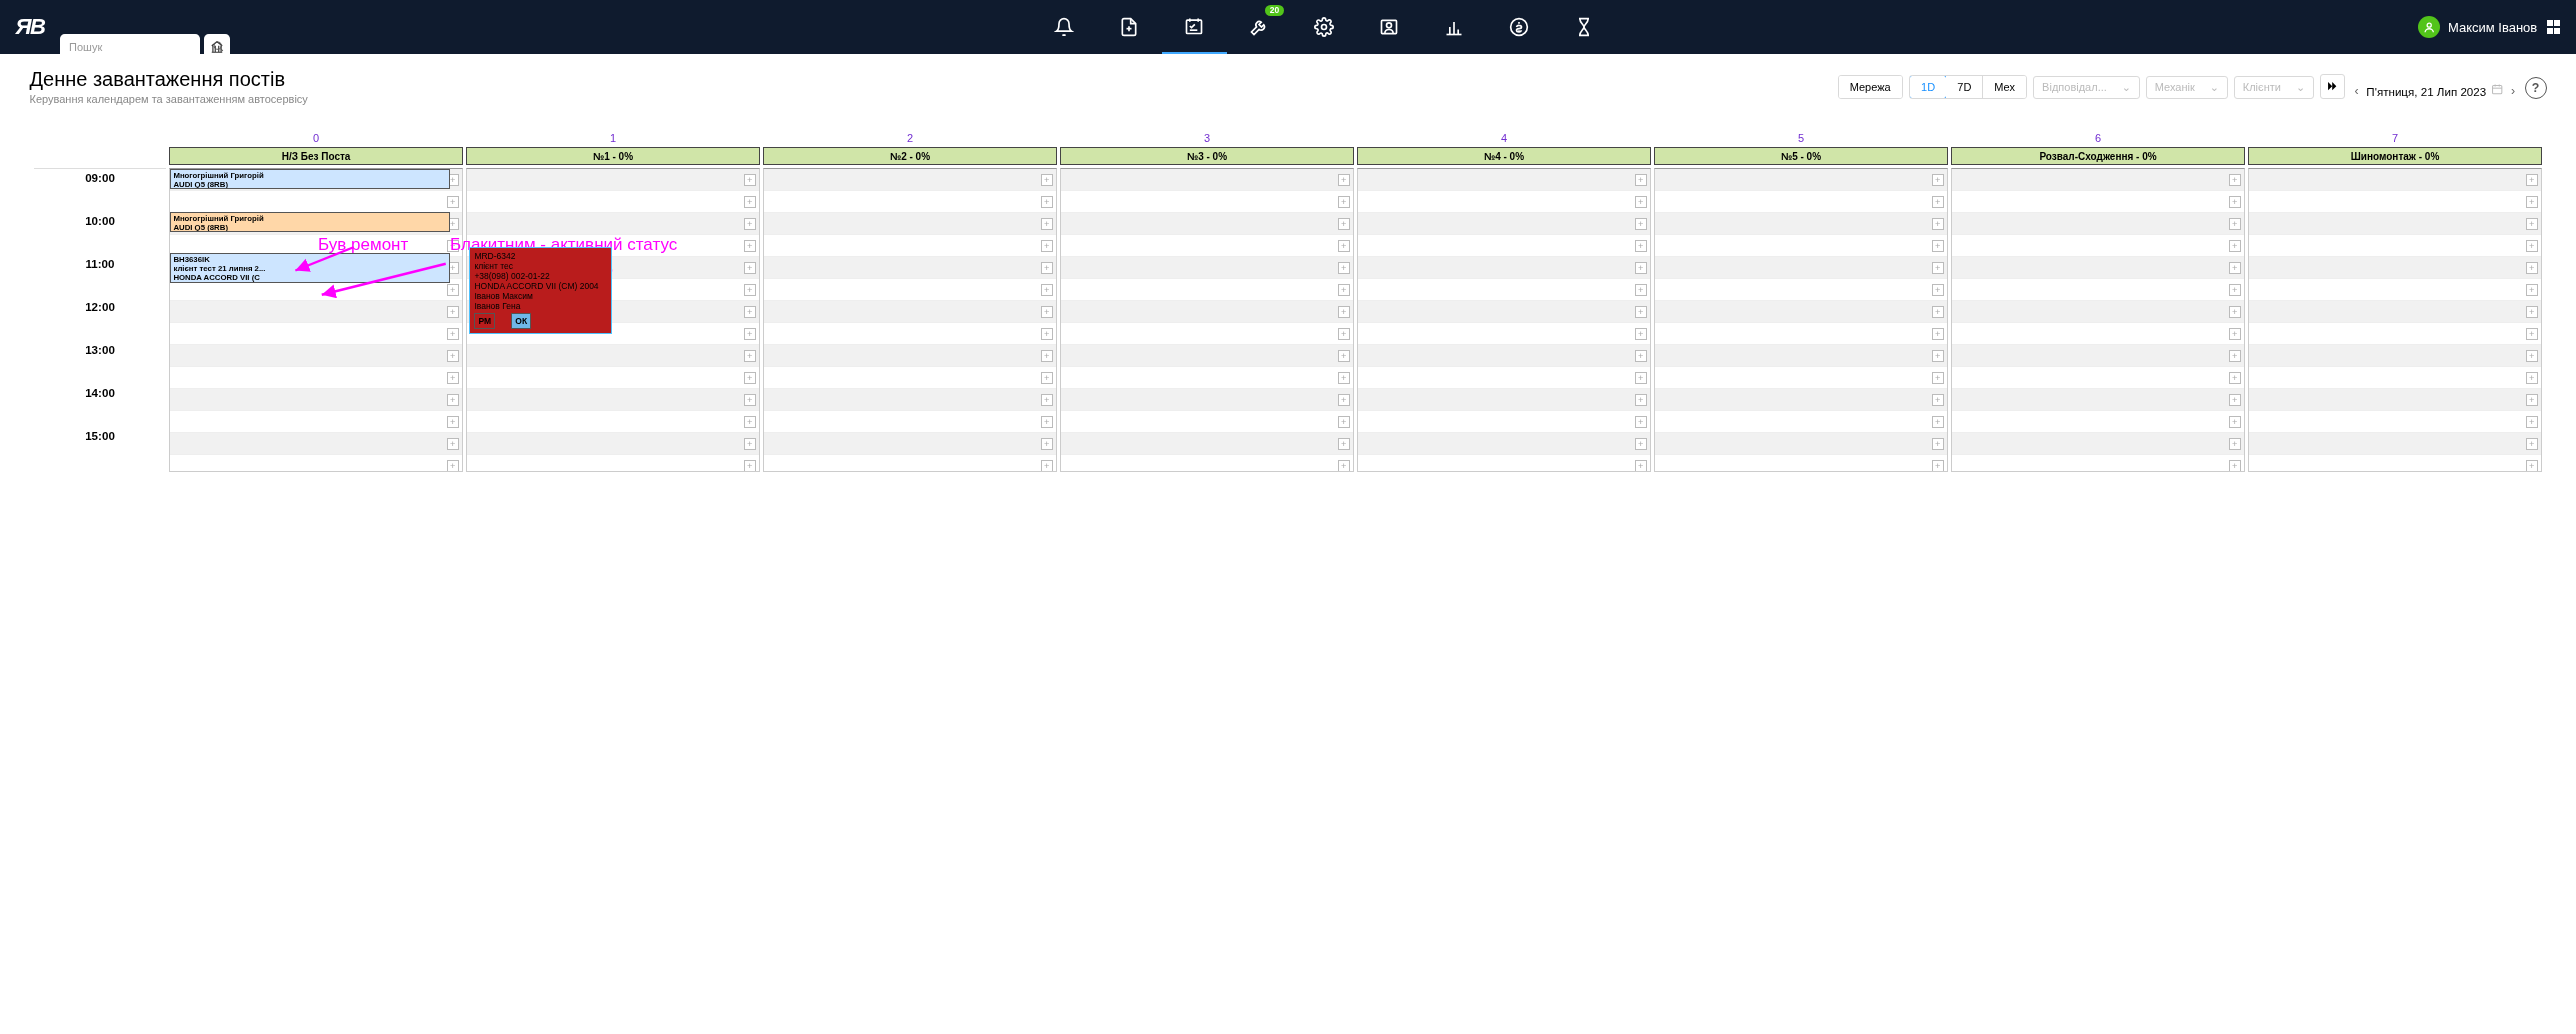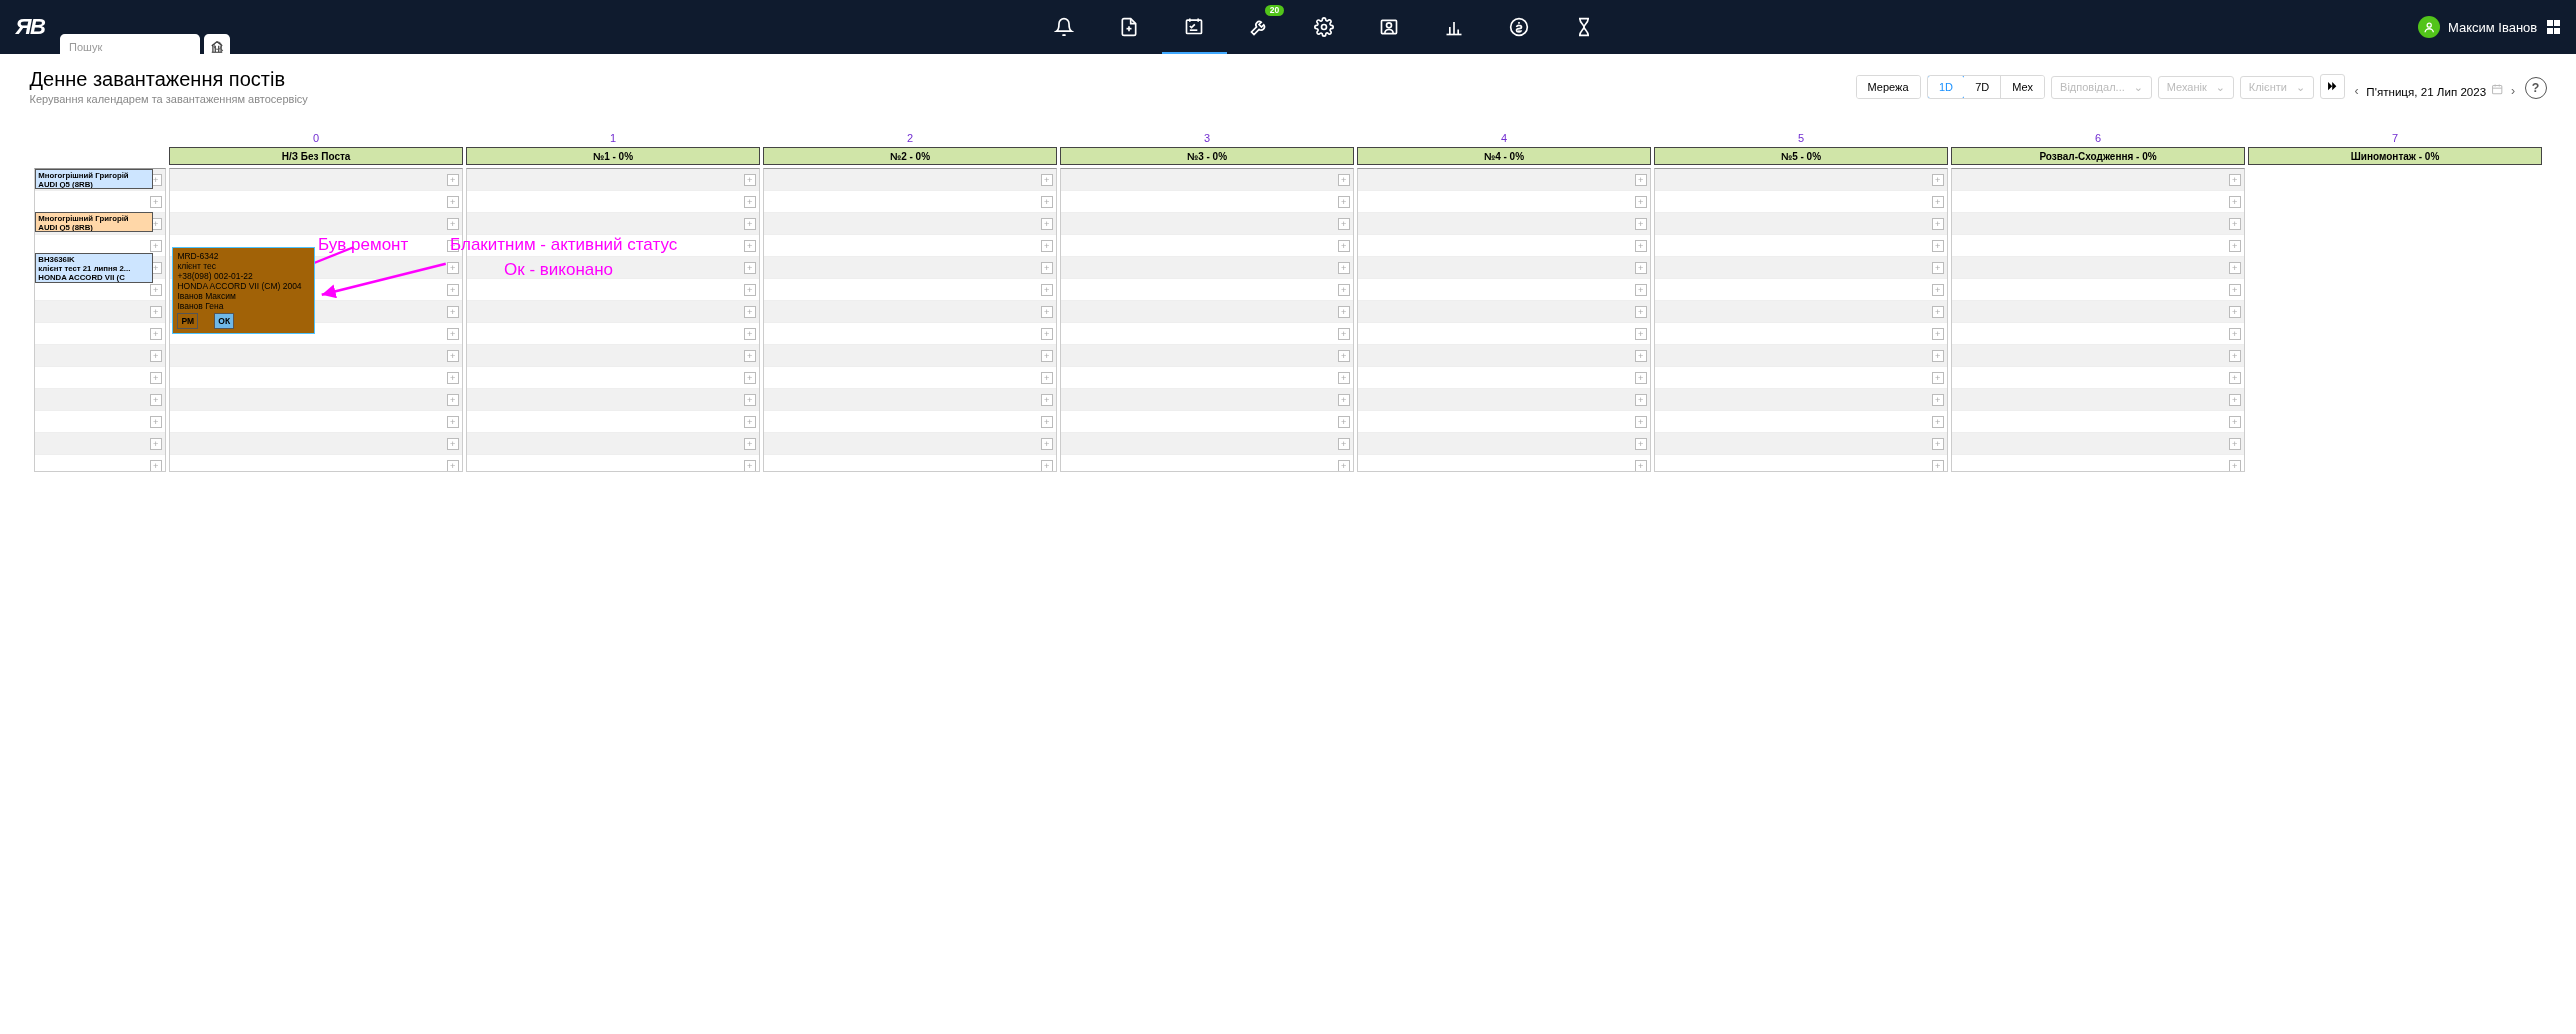"Відповідал..." .sel-filter { gap: 9px -> 15px }
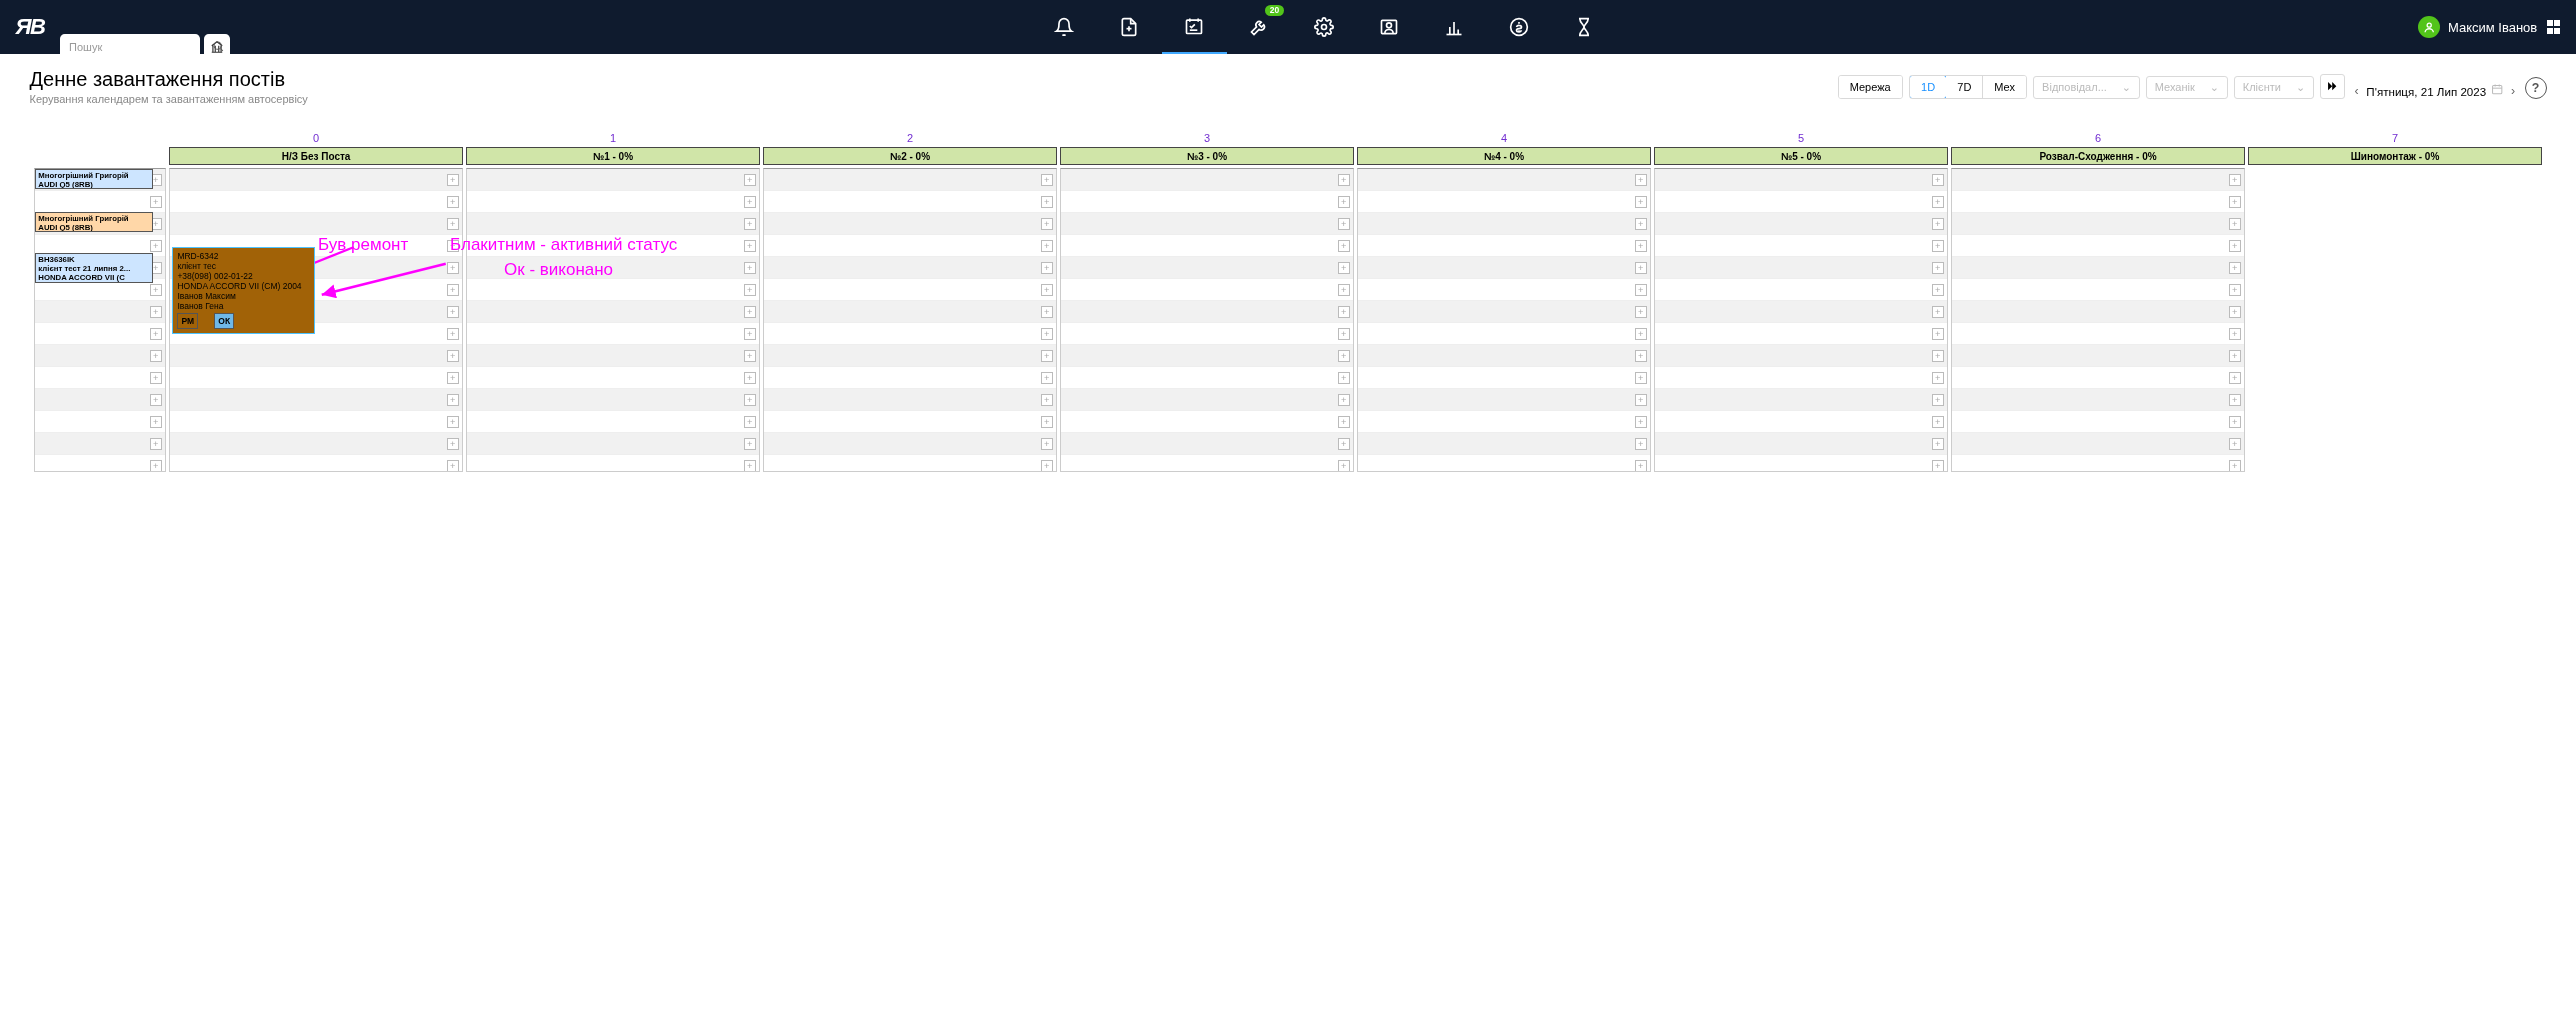"09:00" div.timecol { html: none -> <div> <div>09:00</div> <div>10:00</div> <div>11:00</div> <div>12:00</div> <div>13:00</div> <div>14:00</div> <div>15:00</div> </div> }
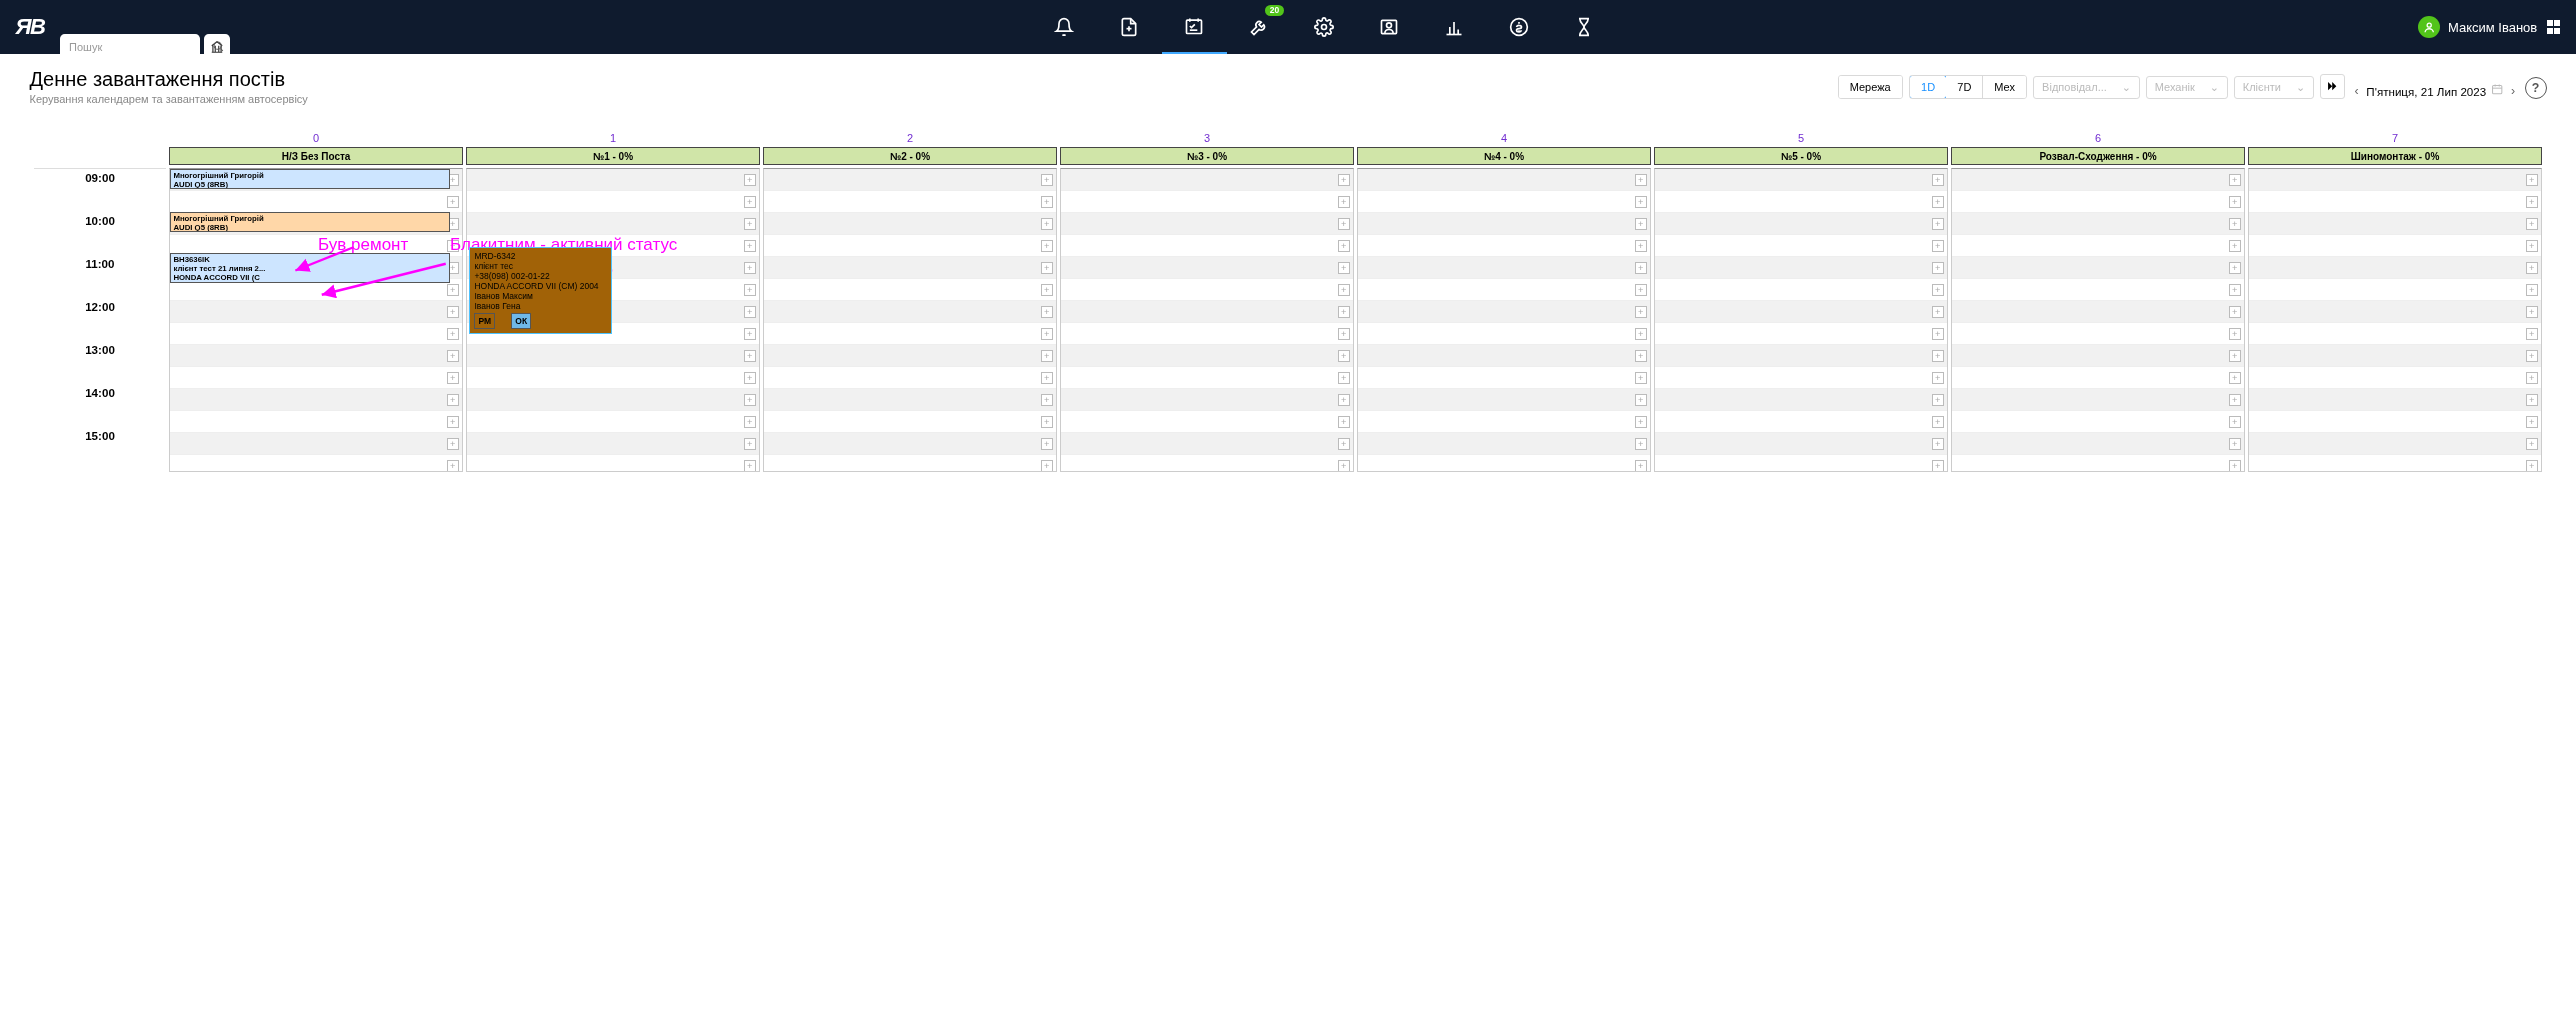"MRD-6342" .tip { background: #a16207 -> #b91c1c }
